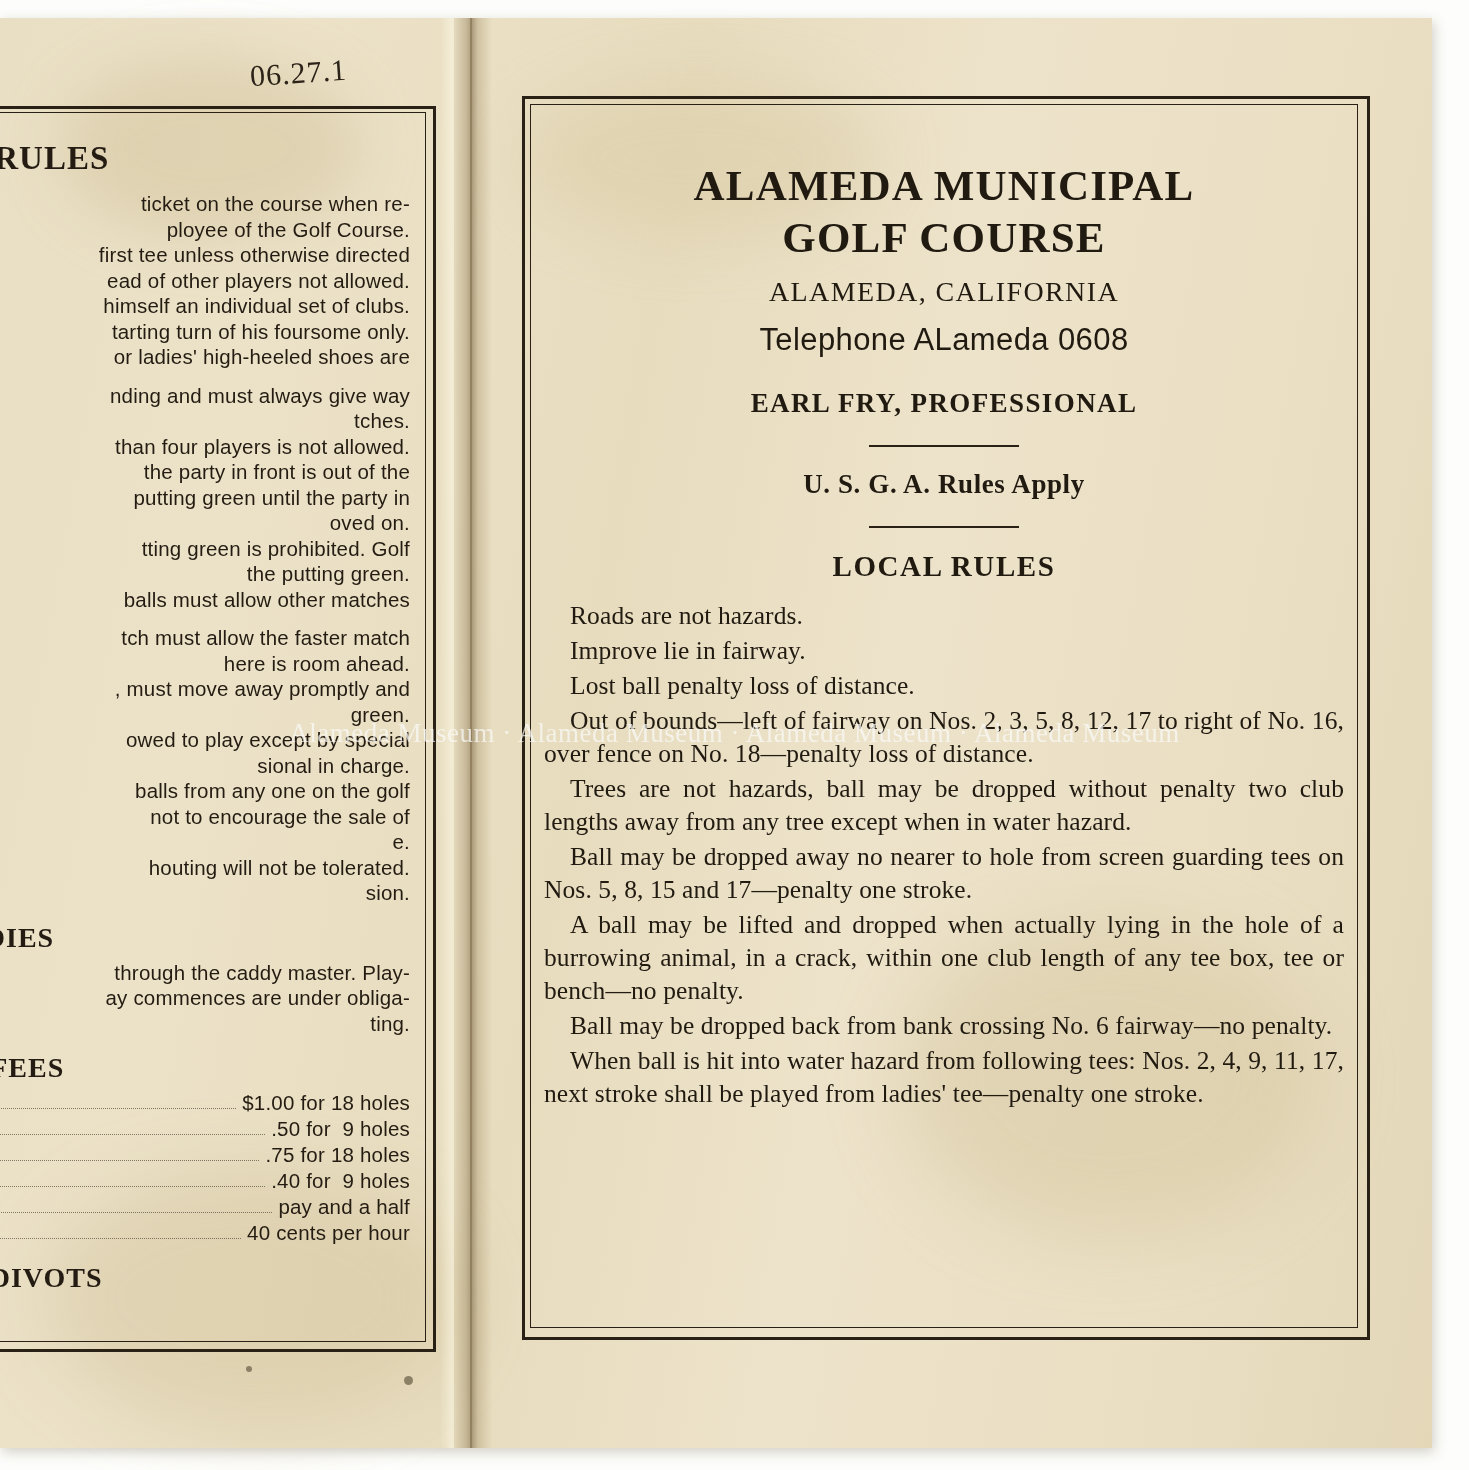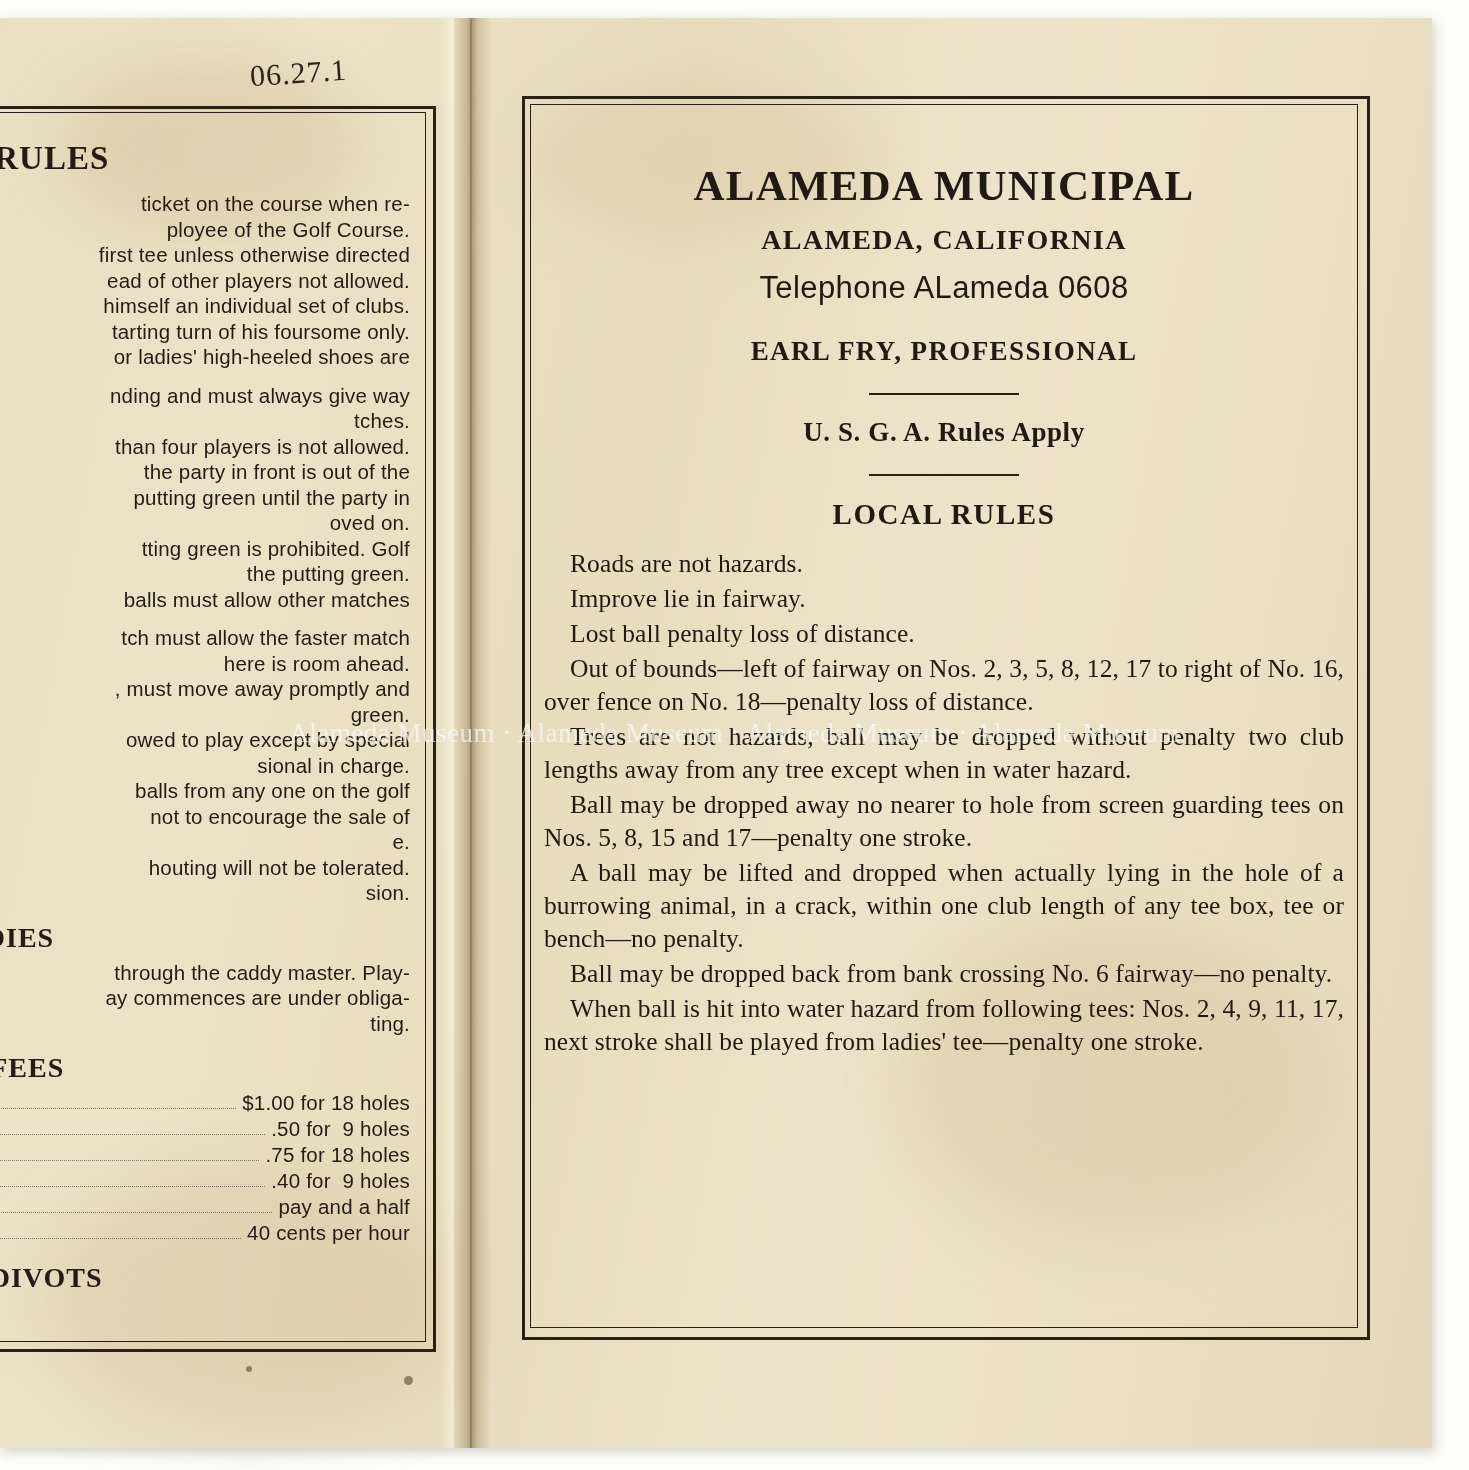"GOLF COURSE" div.rp-title1 { html: none -> <div>GOLF COURSE</div> }
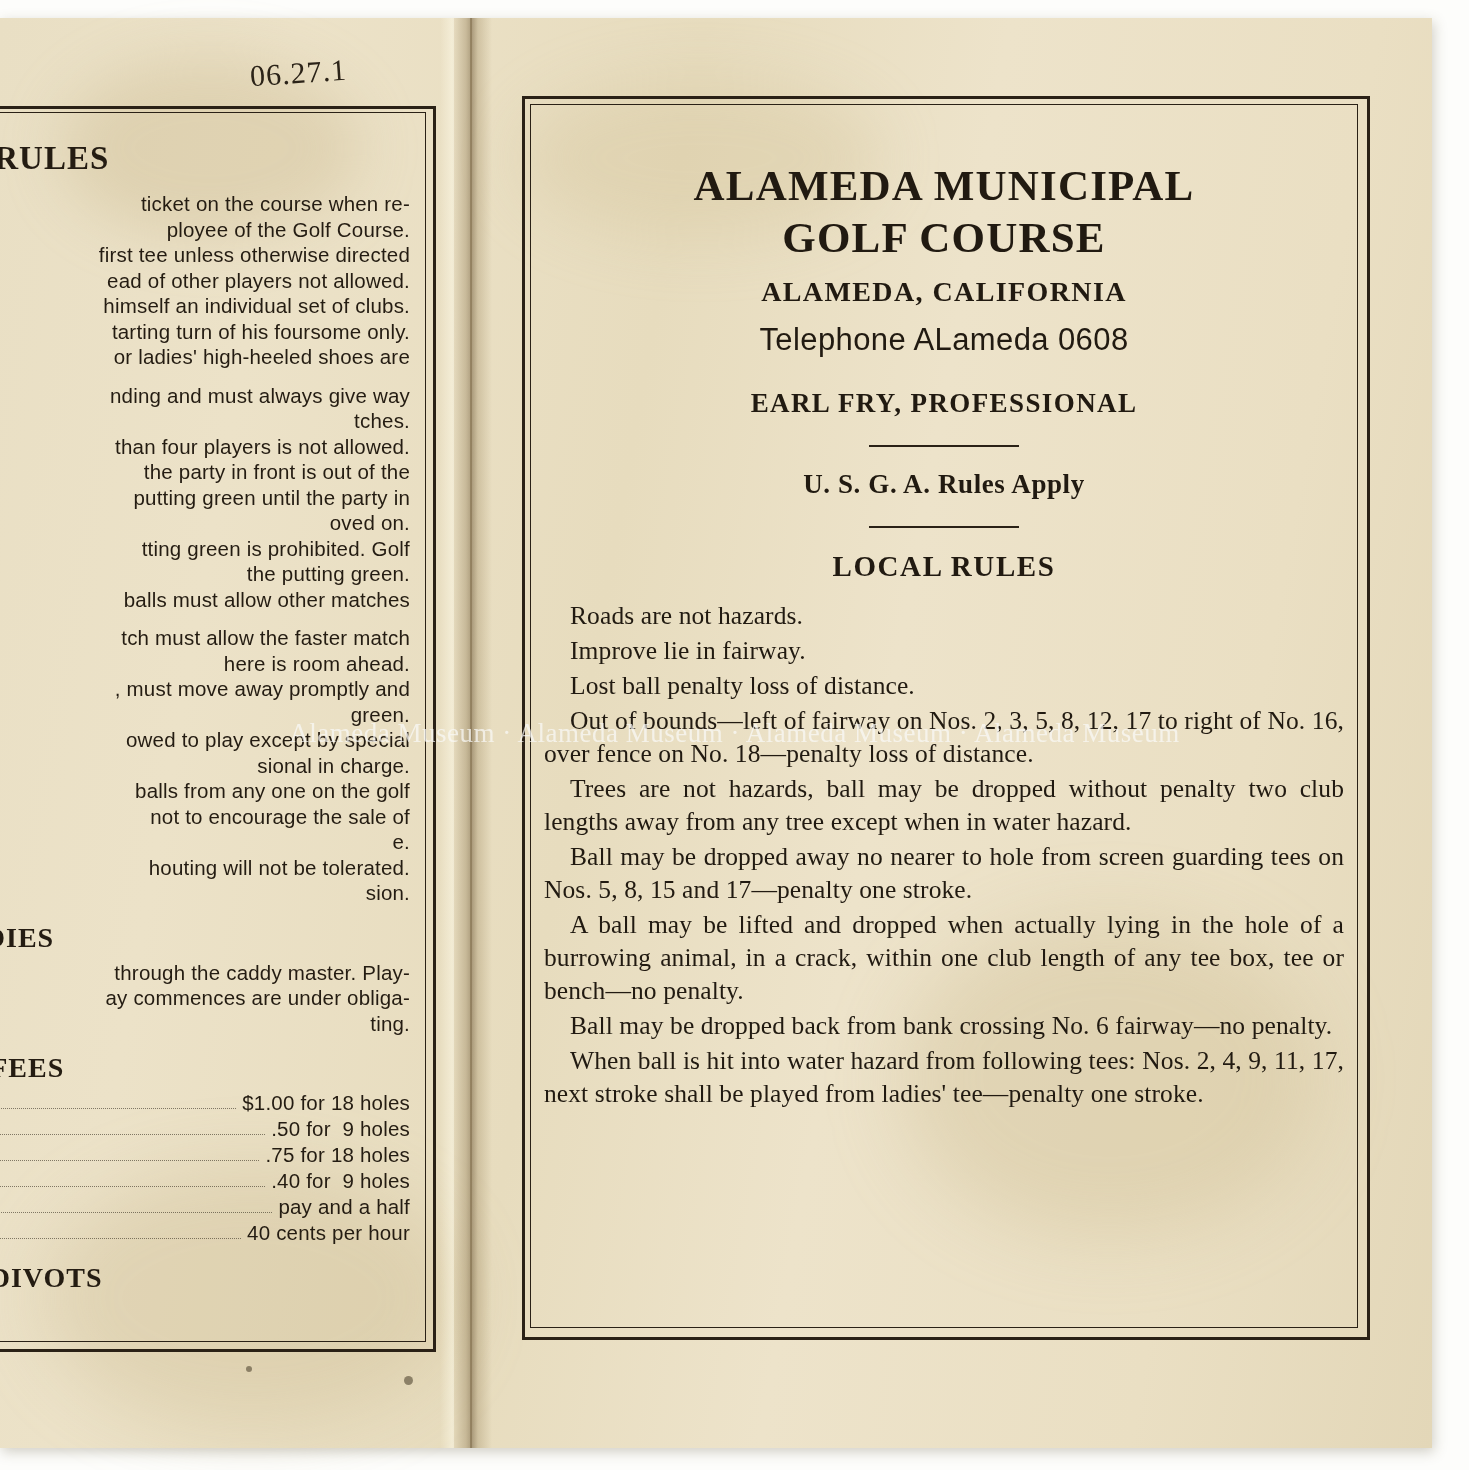"ALAMEDA, CALIFORNIA" .rp-city { font-weight: bold -> normal }
